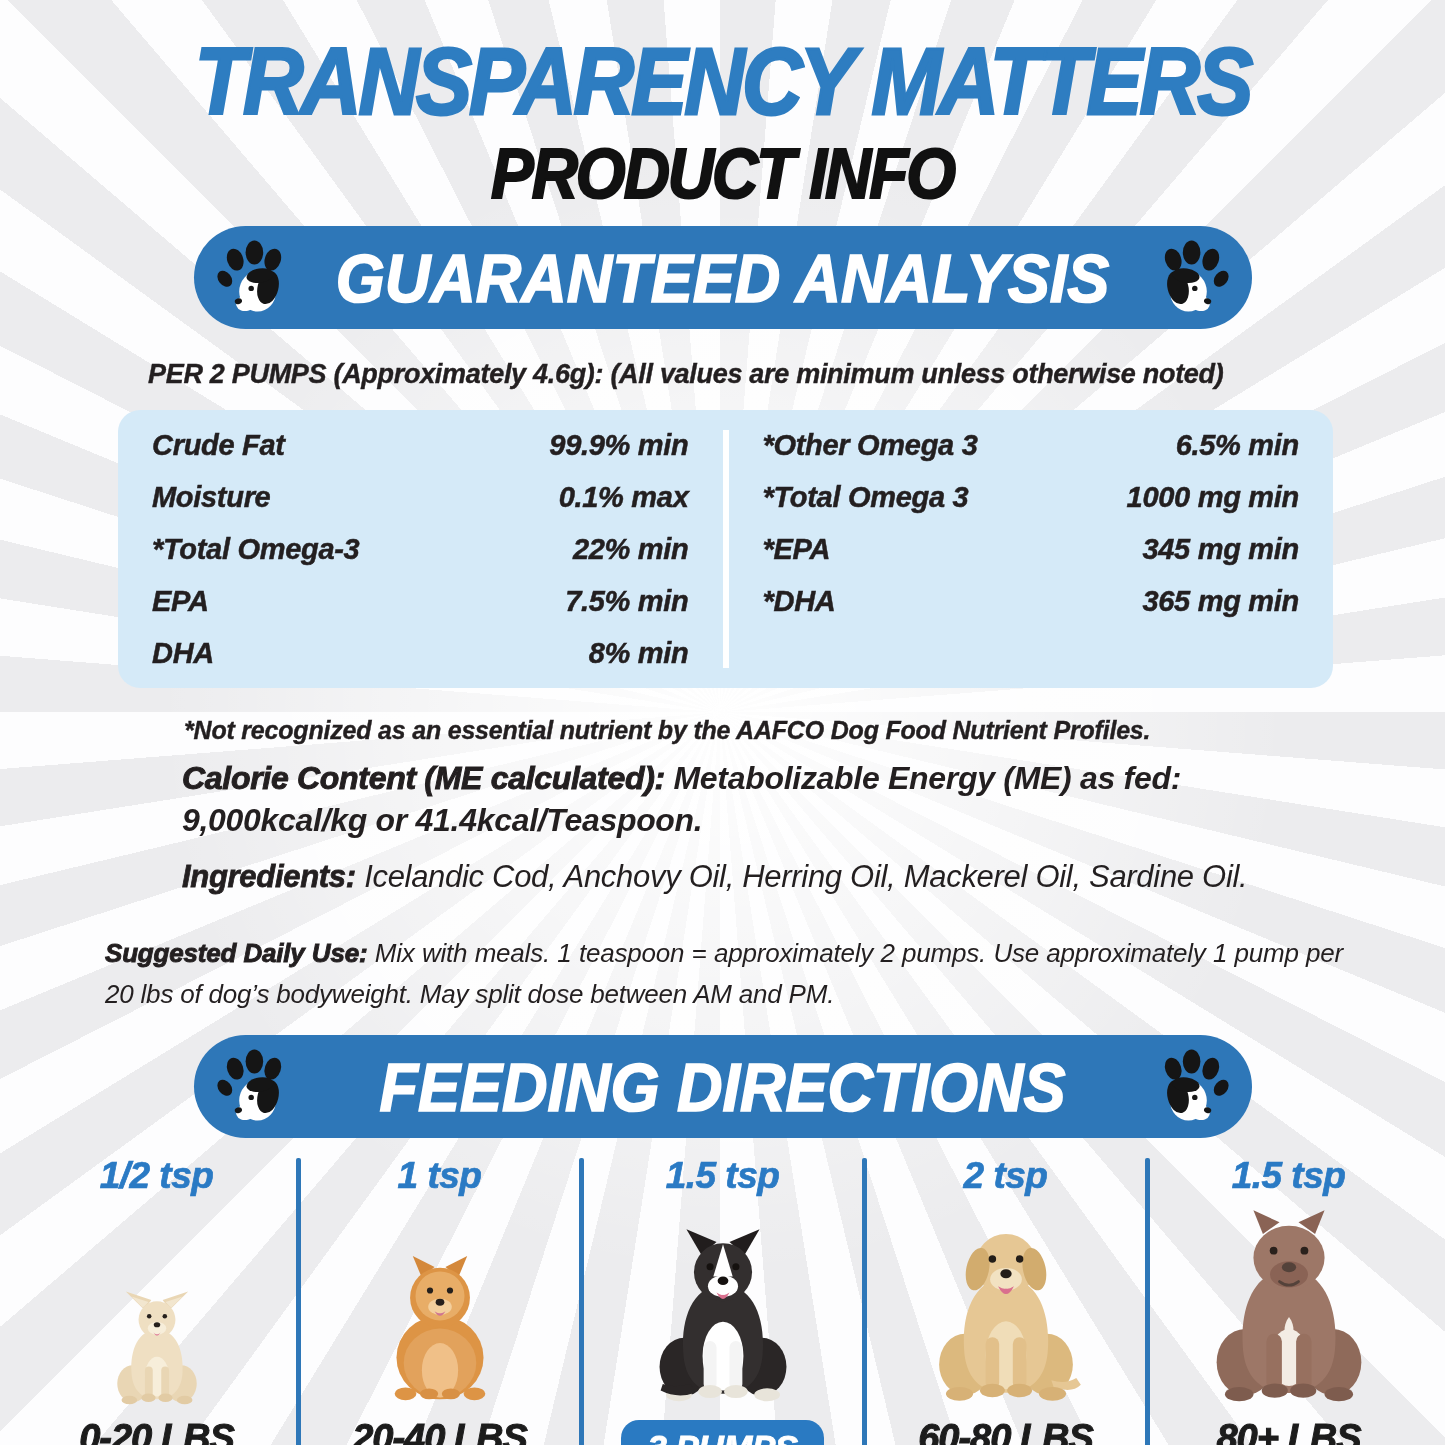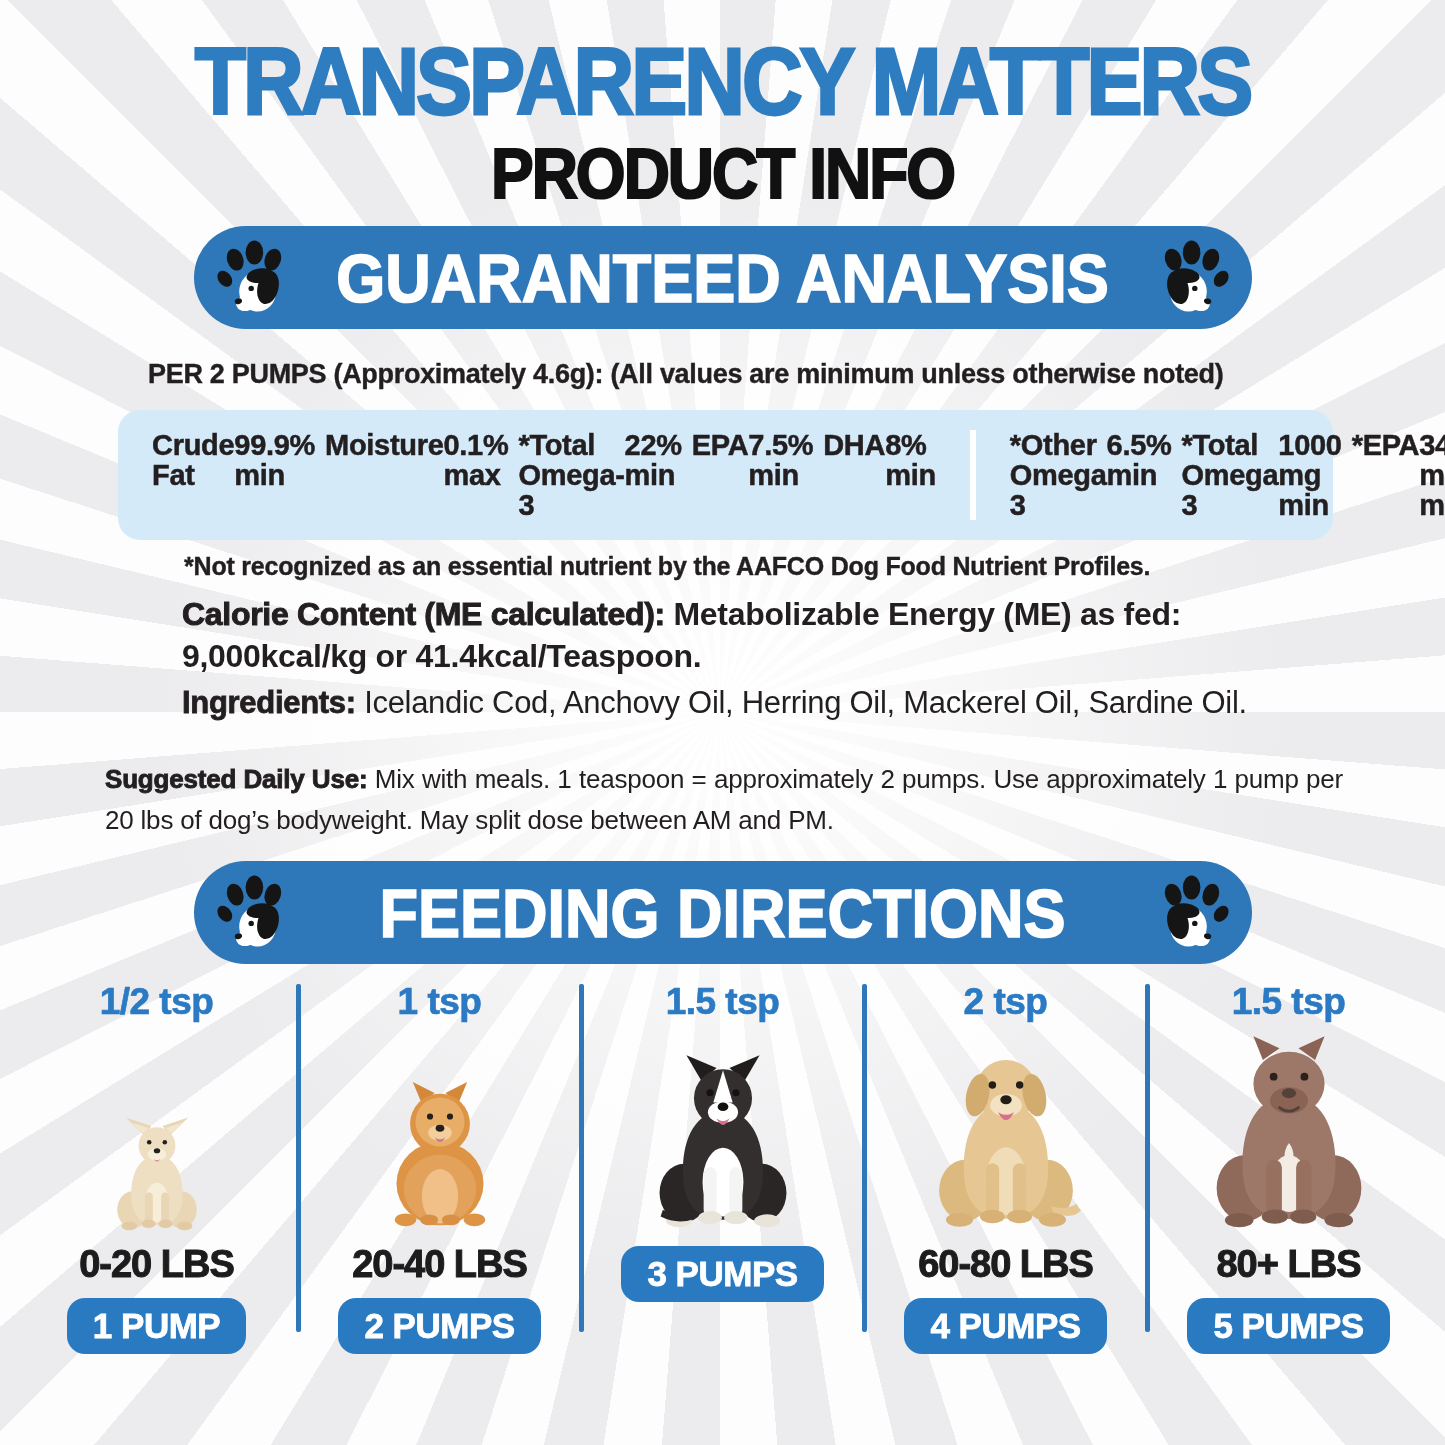"TRANSPARENCY MATTERS" .poster { font-style: none -> italic }
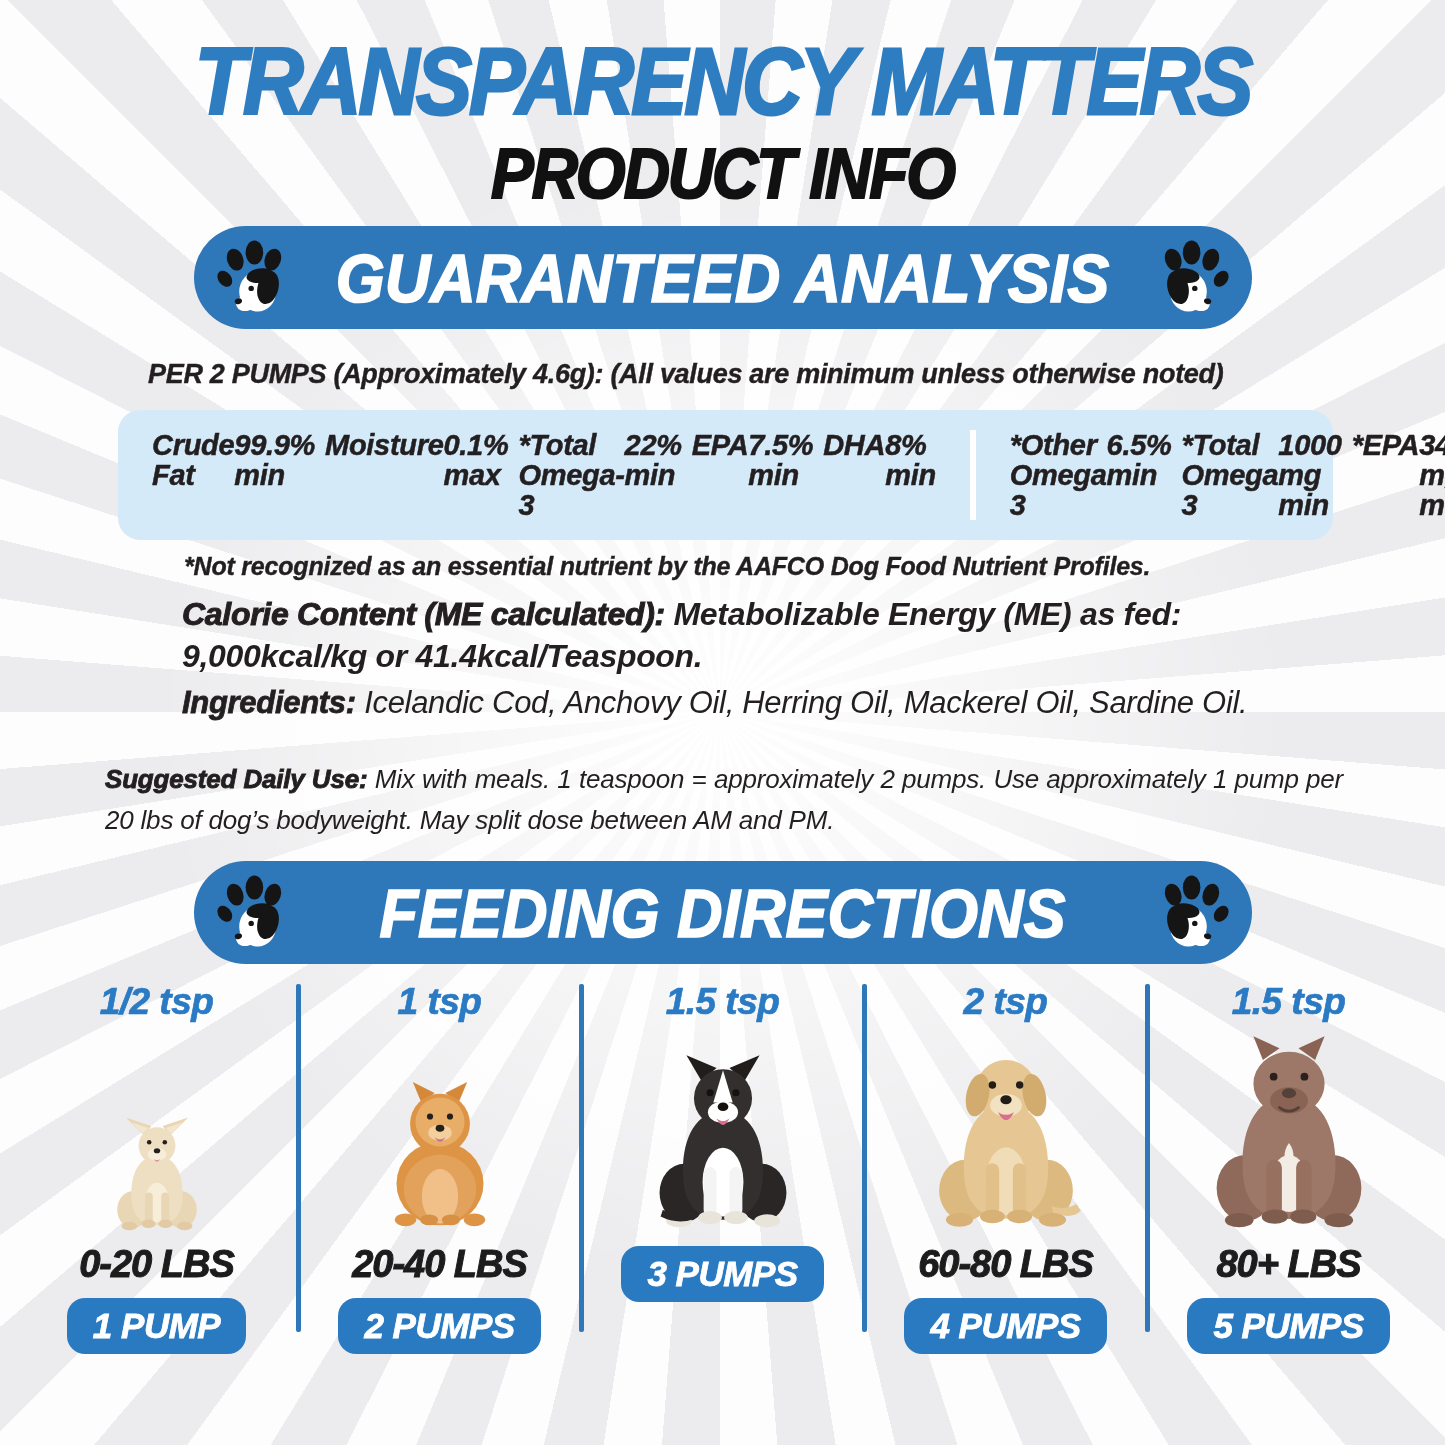"Crude Fat" .atable-col { flex-direction: none -> column; gap: 10px -> 22px }
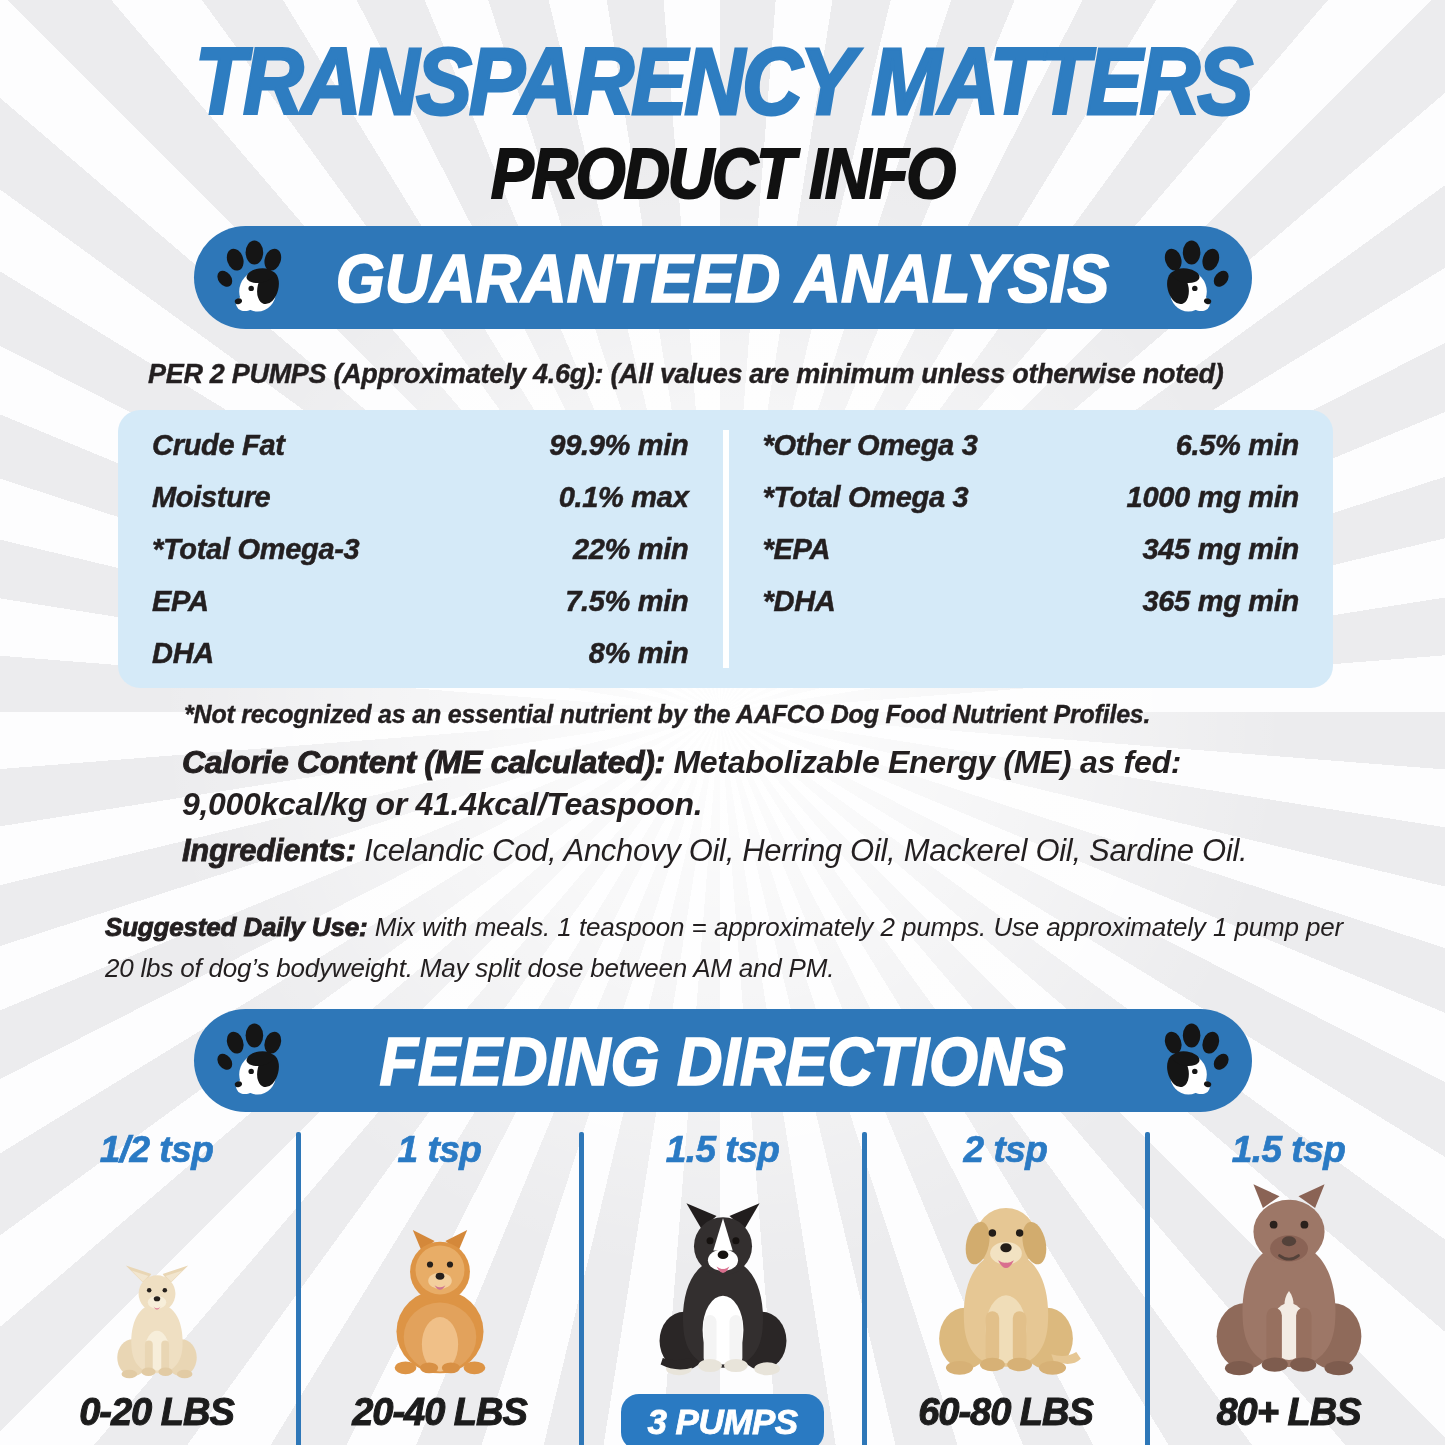"*Not recognized as an essential" .footnote { margin: 12px 100px 0 184px -> 28px 100px 0 184px }
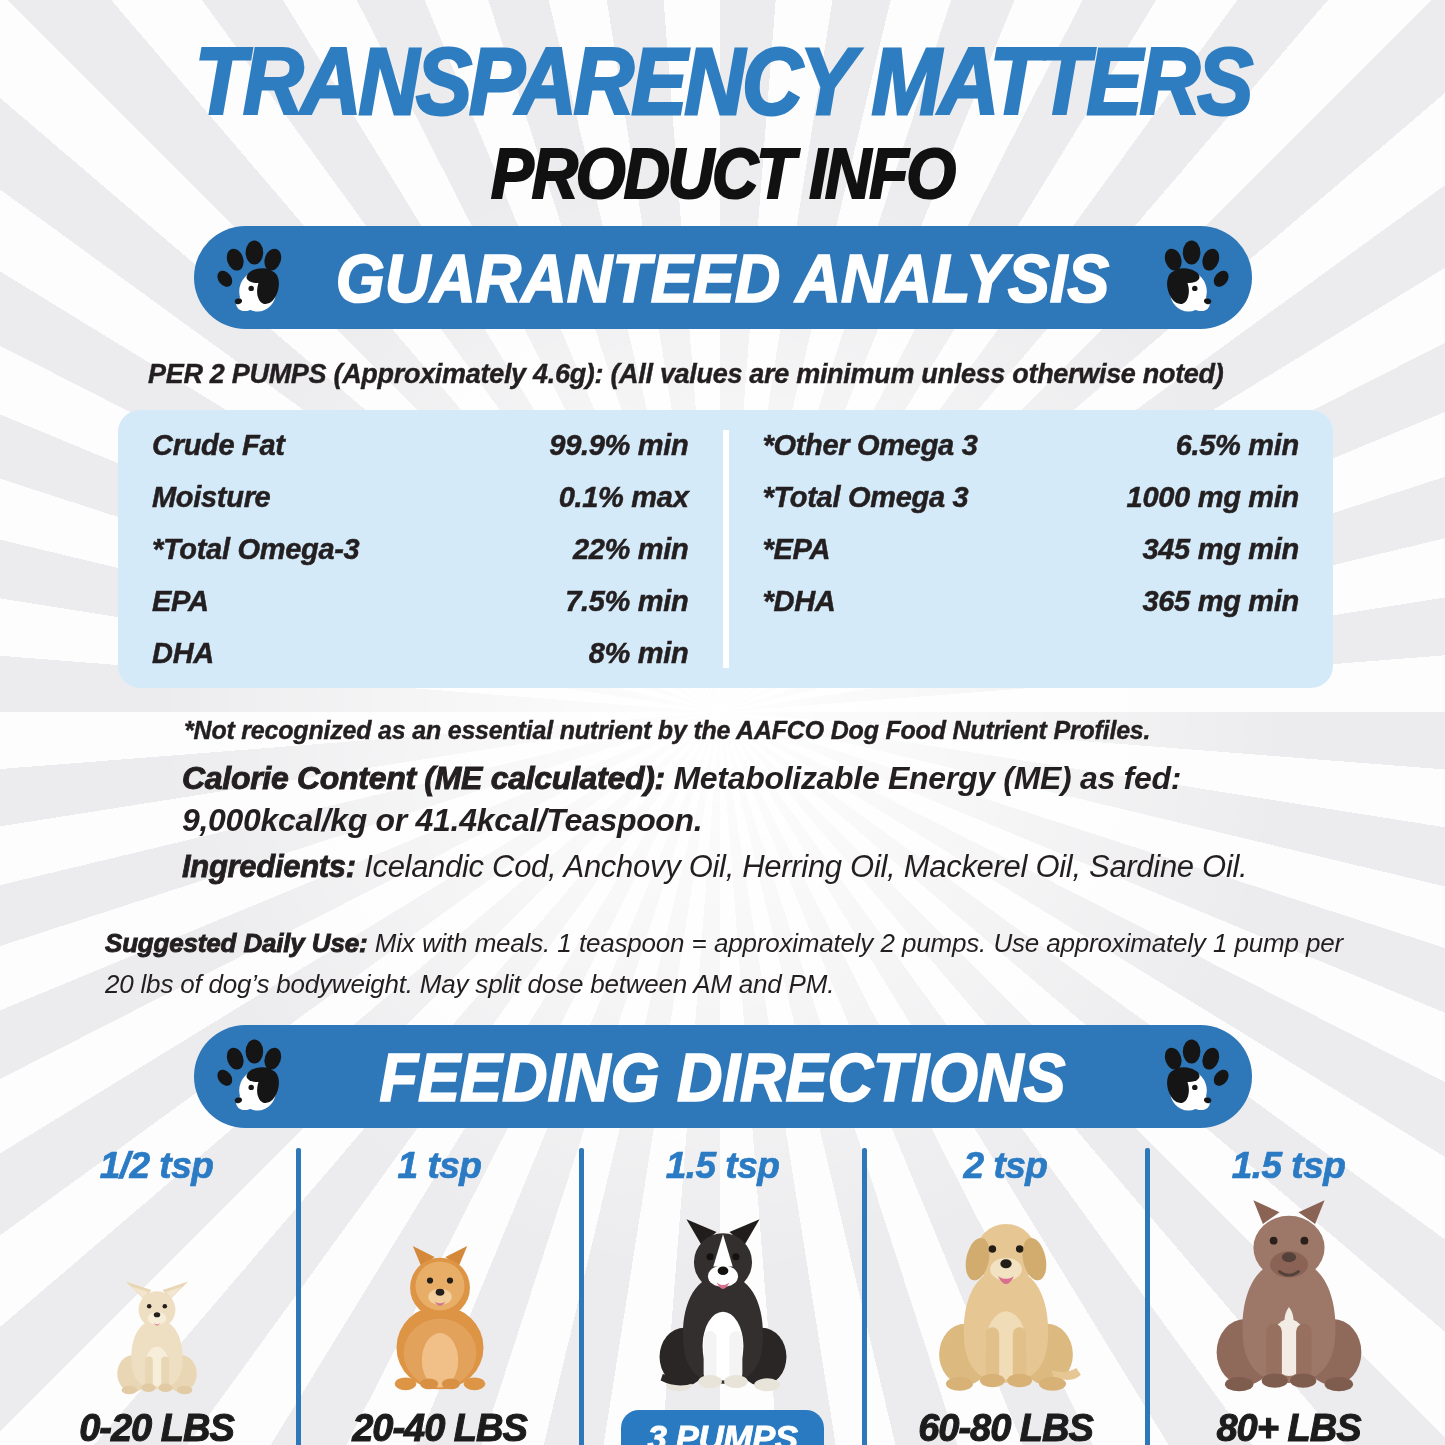"Ingredients: Icelandic Cod, Anchovy Oil," .ingredients { margin: 8px 100px 0 182px -> 18px 100px 0 182px }
